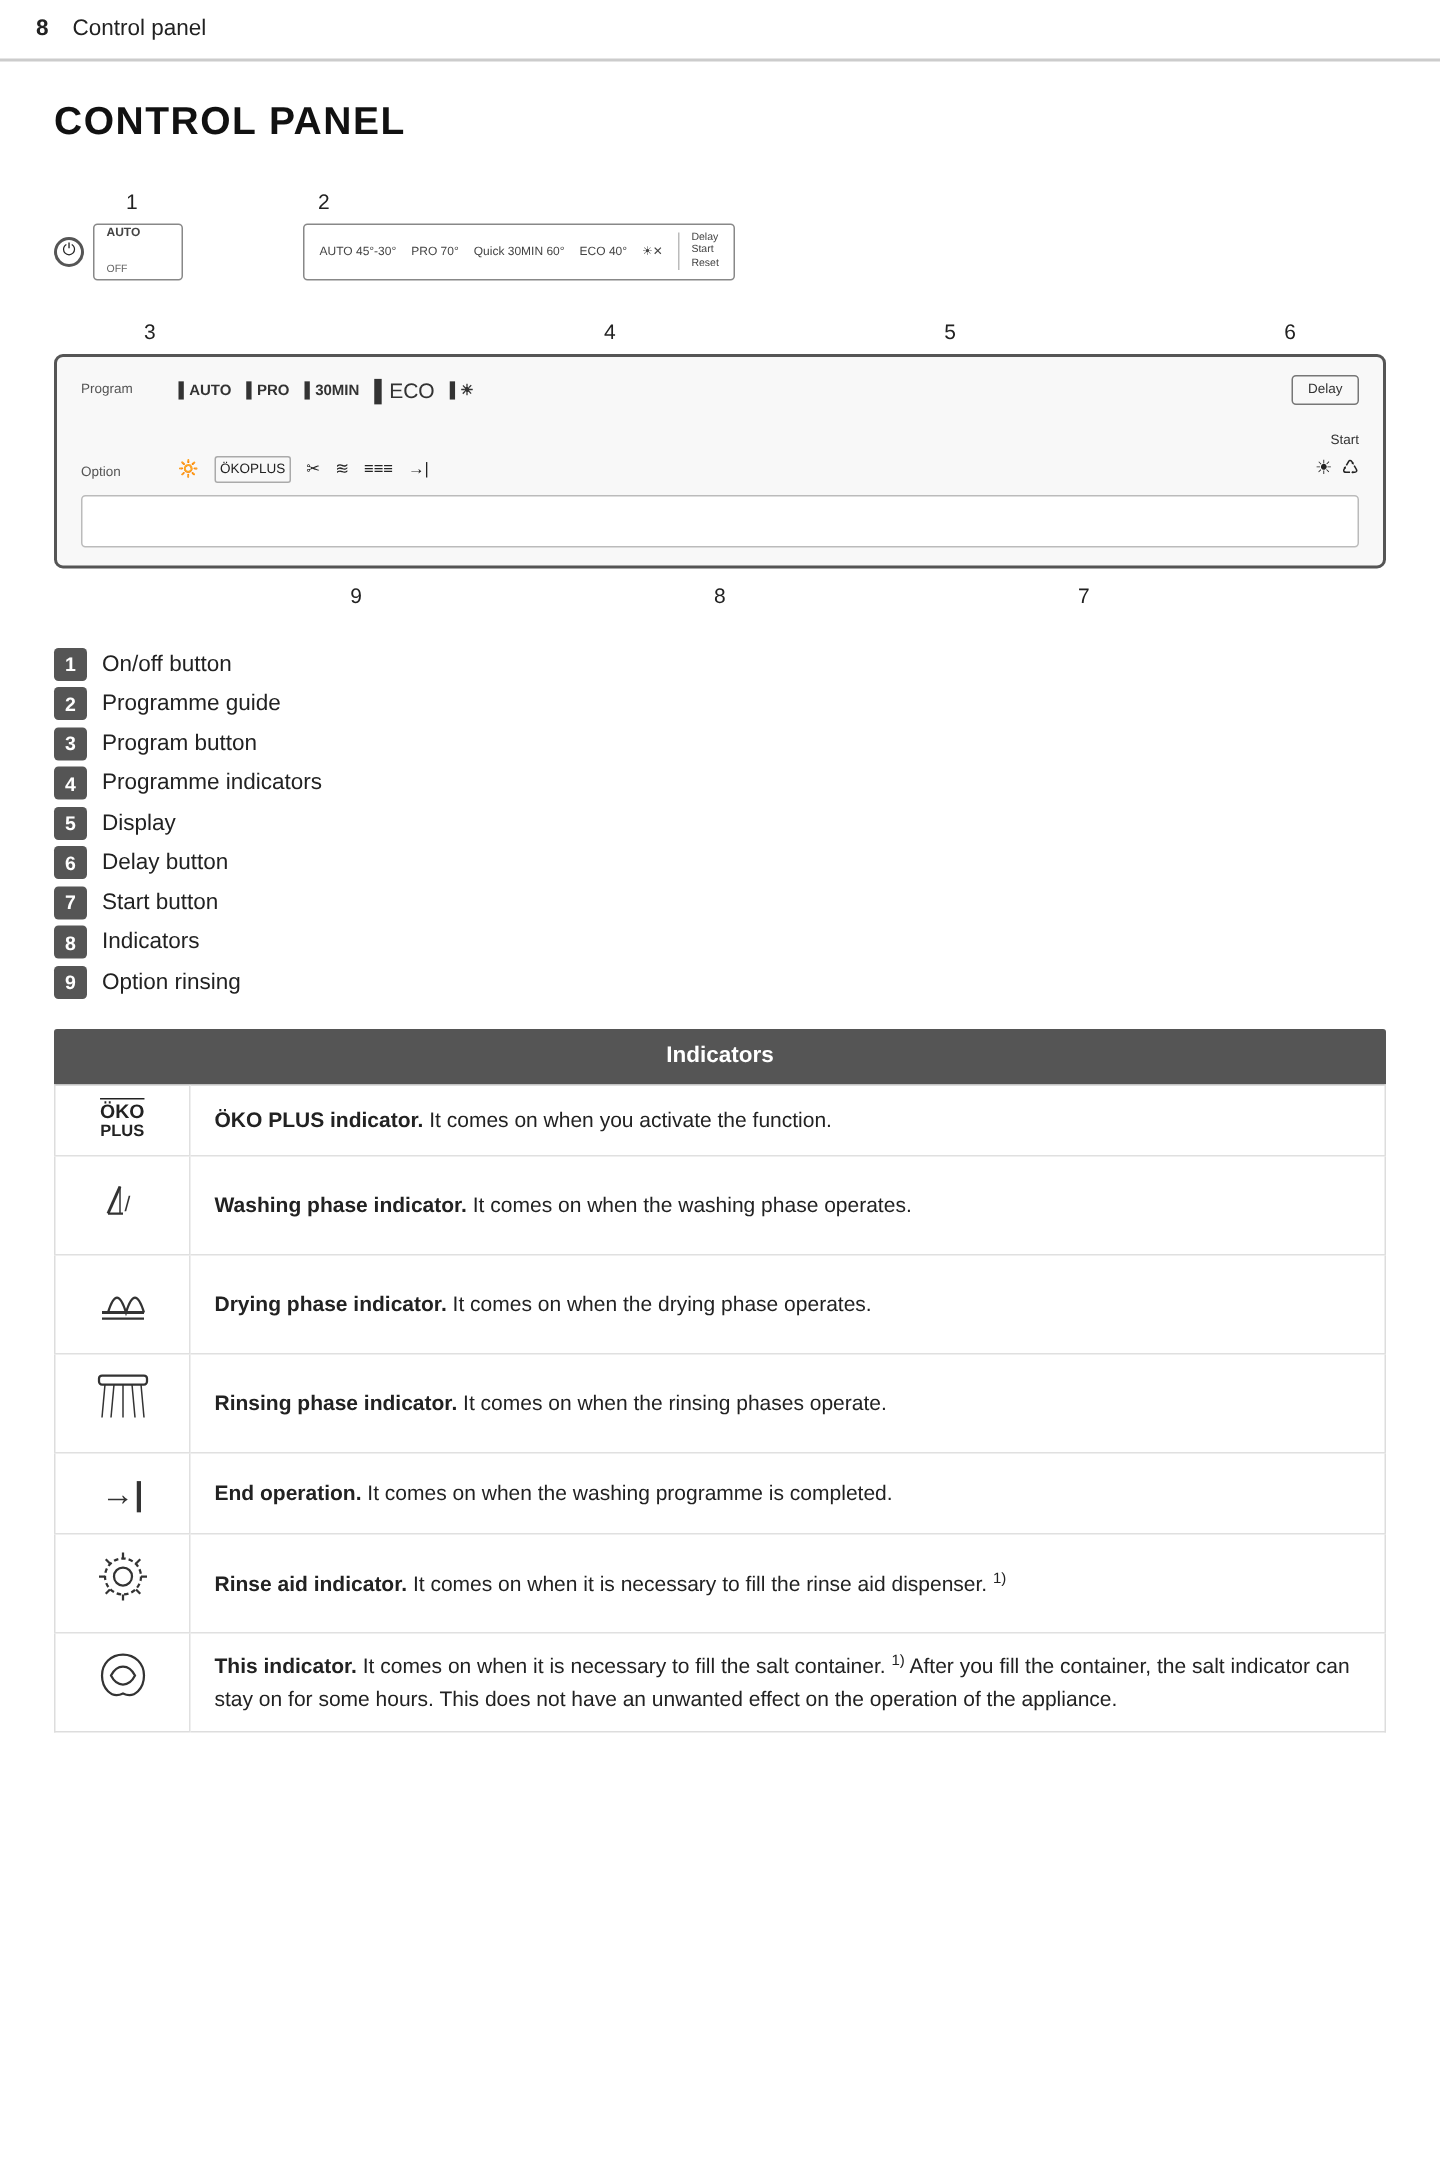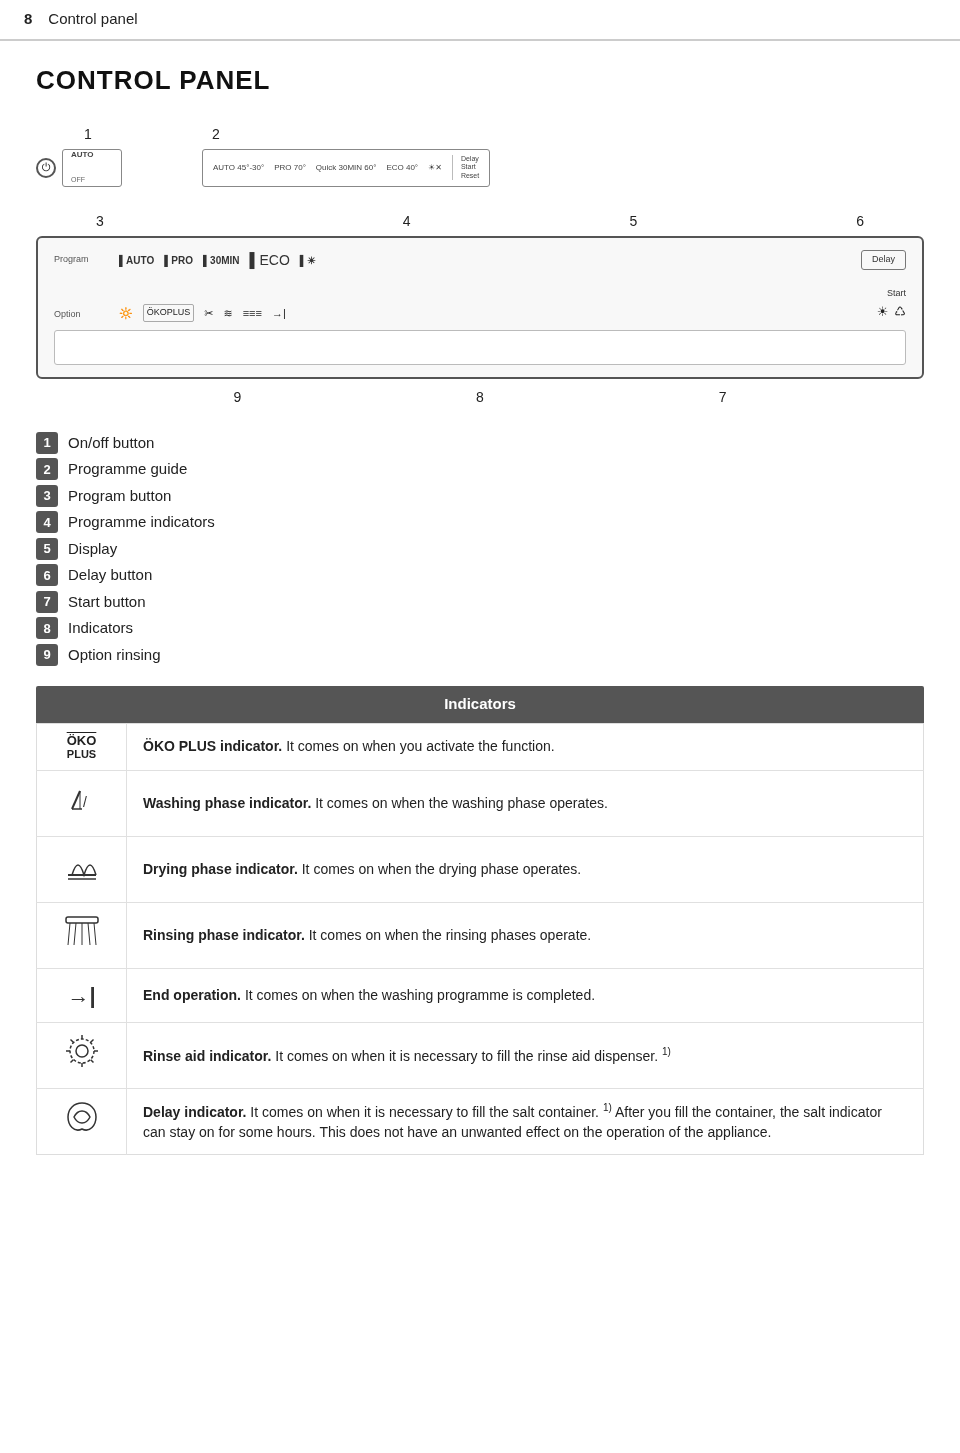"Delay indicator." b { text: Delay -> This }
